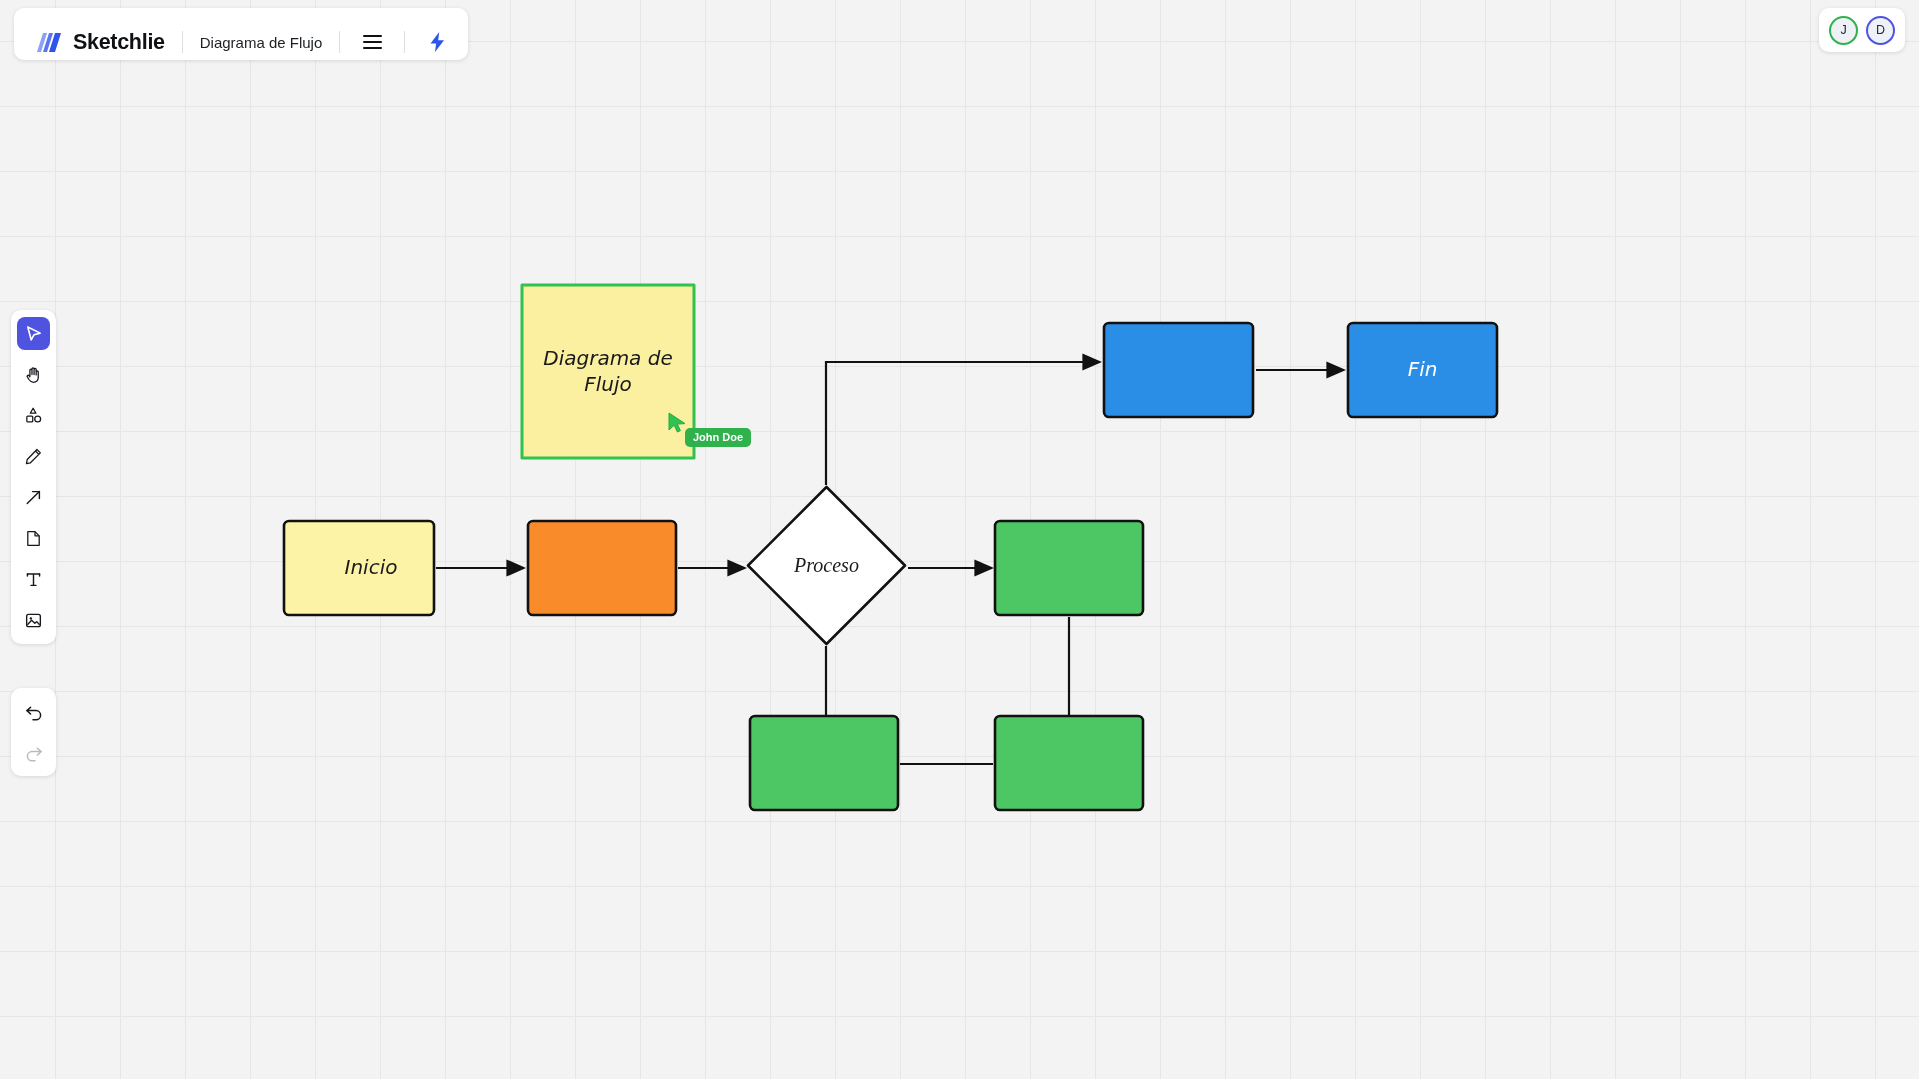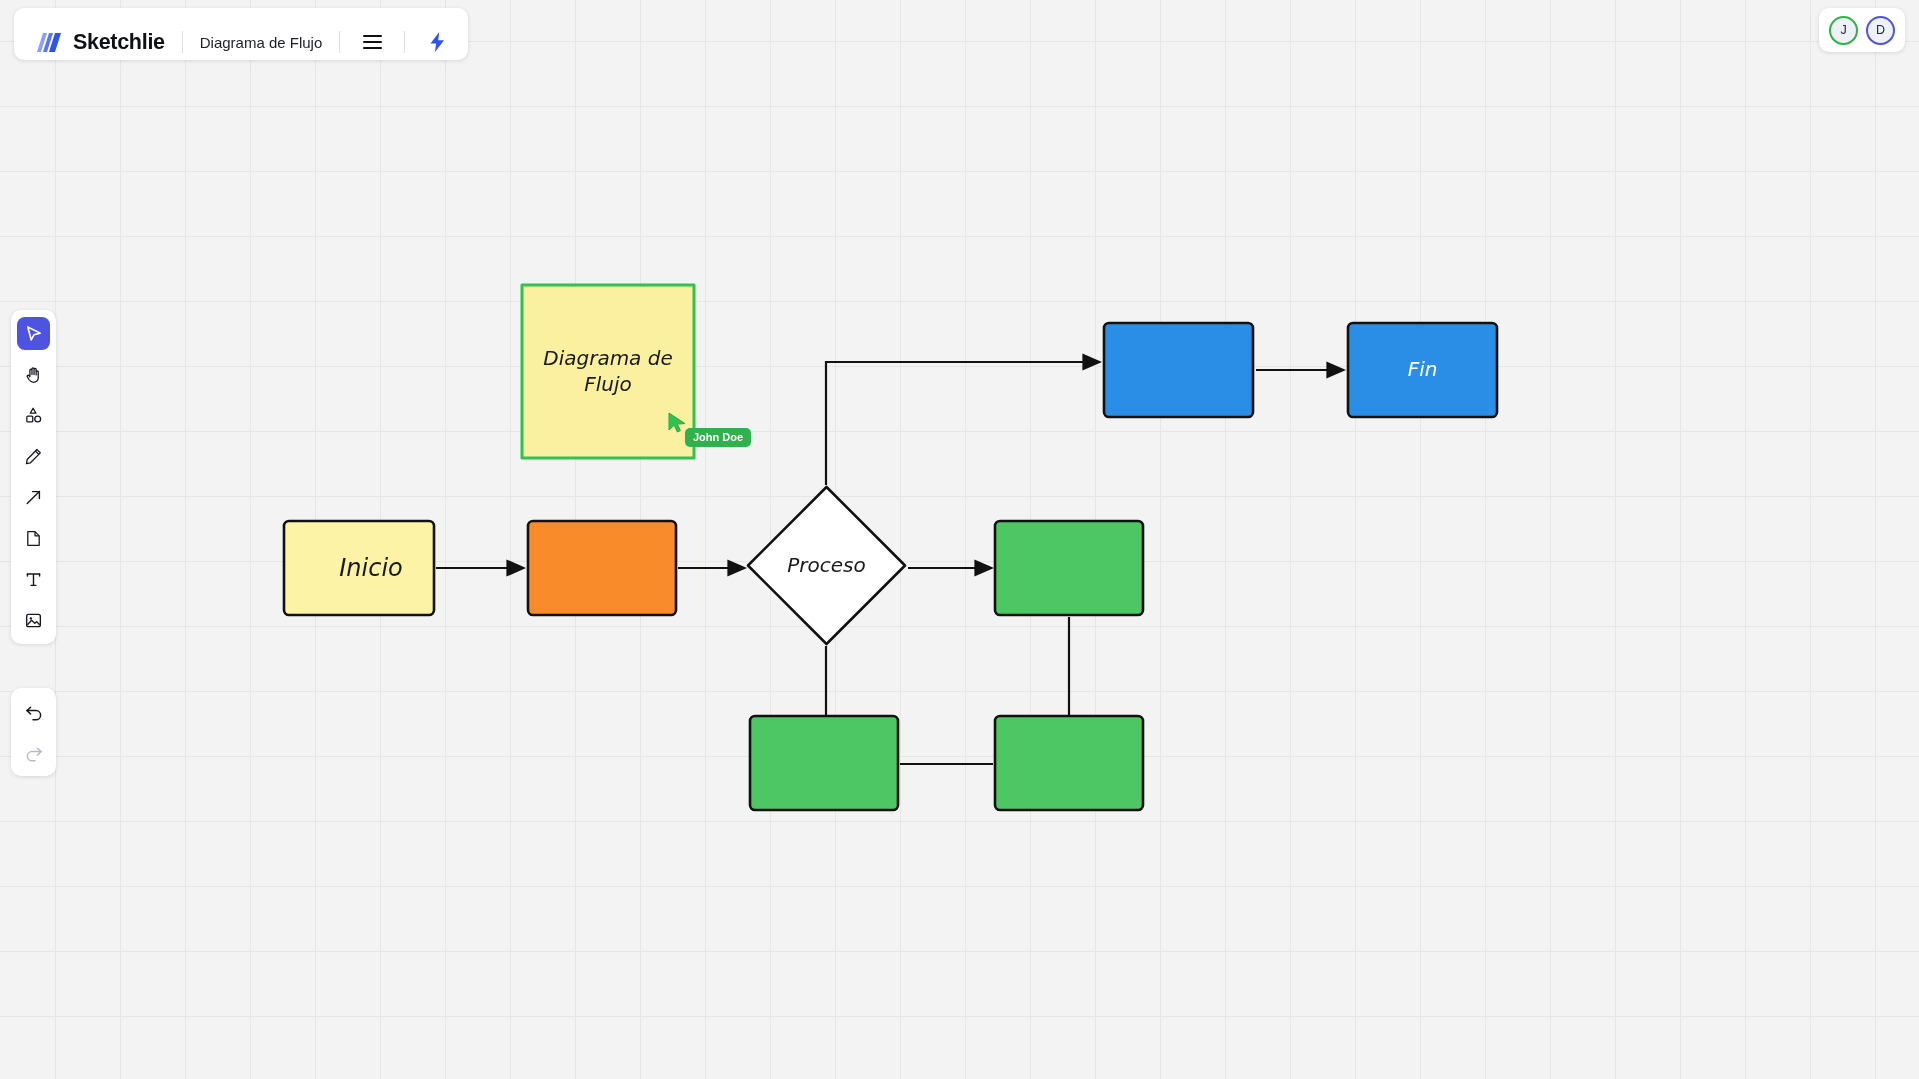"Inicio" div.shape-label { font-size: 24px -> 20px }
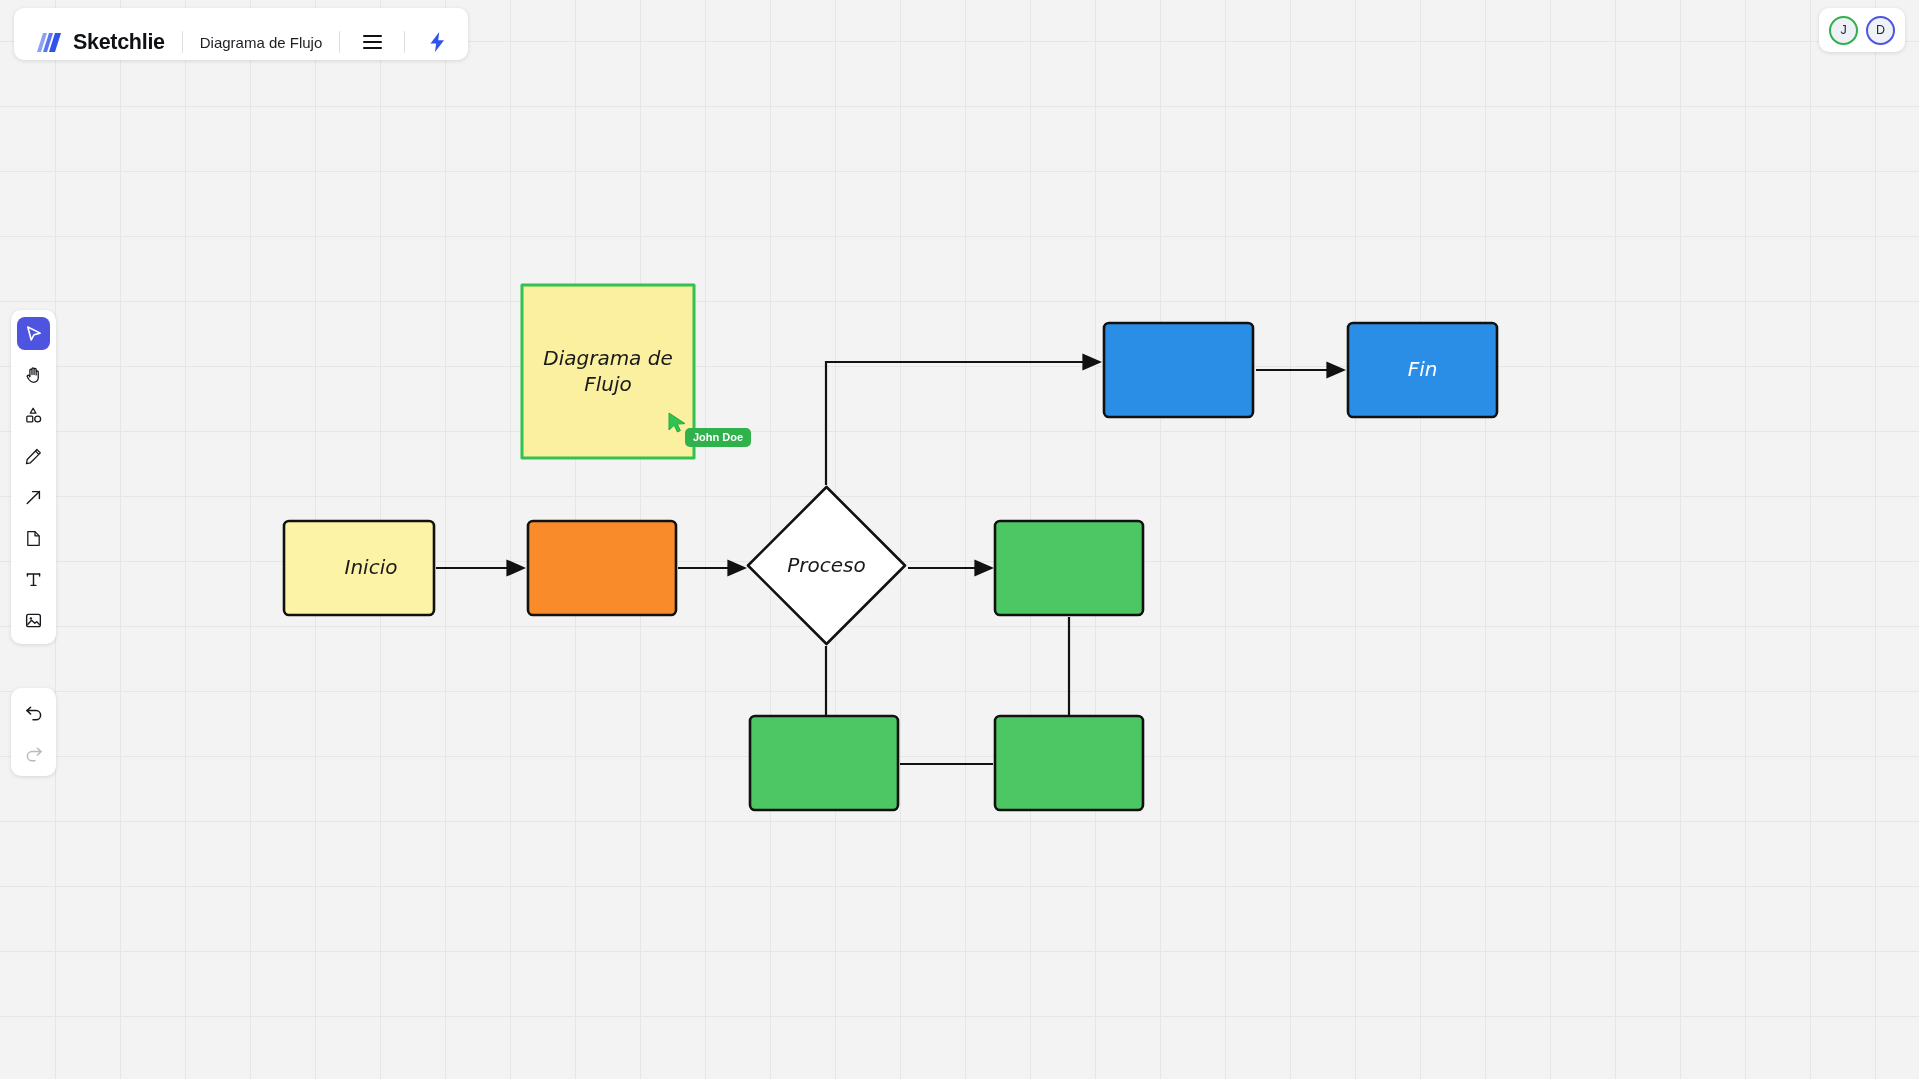"Proceso" div.shape-label { font-family: none -> Liberation Serif, serif }
